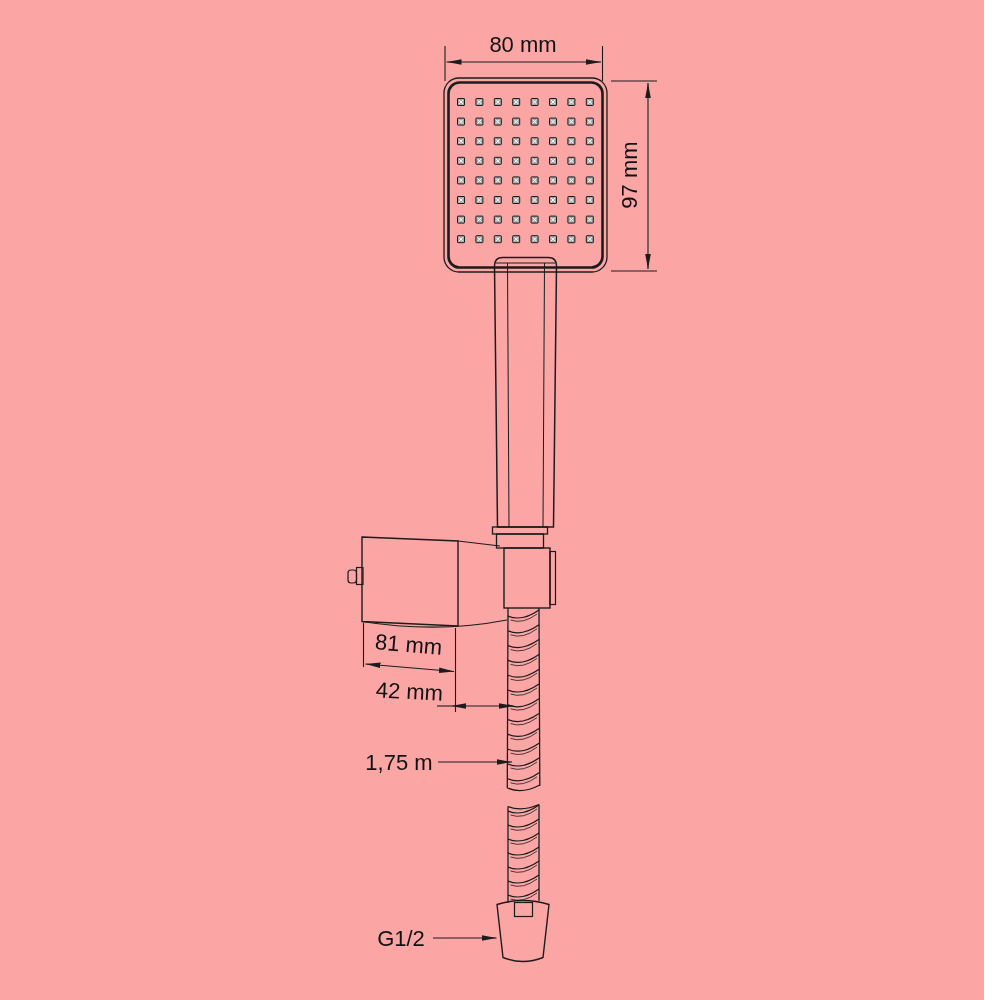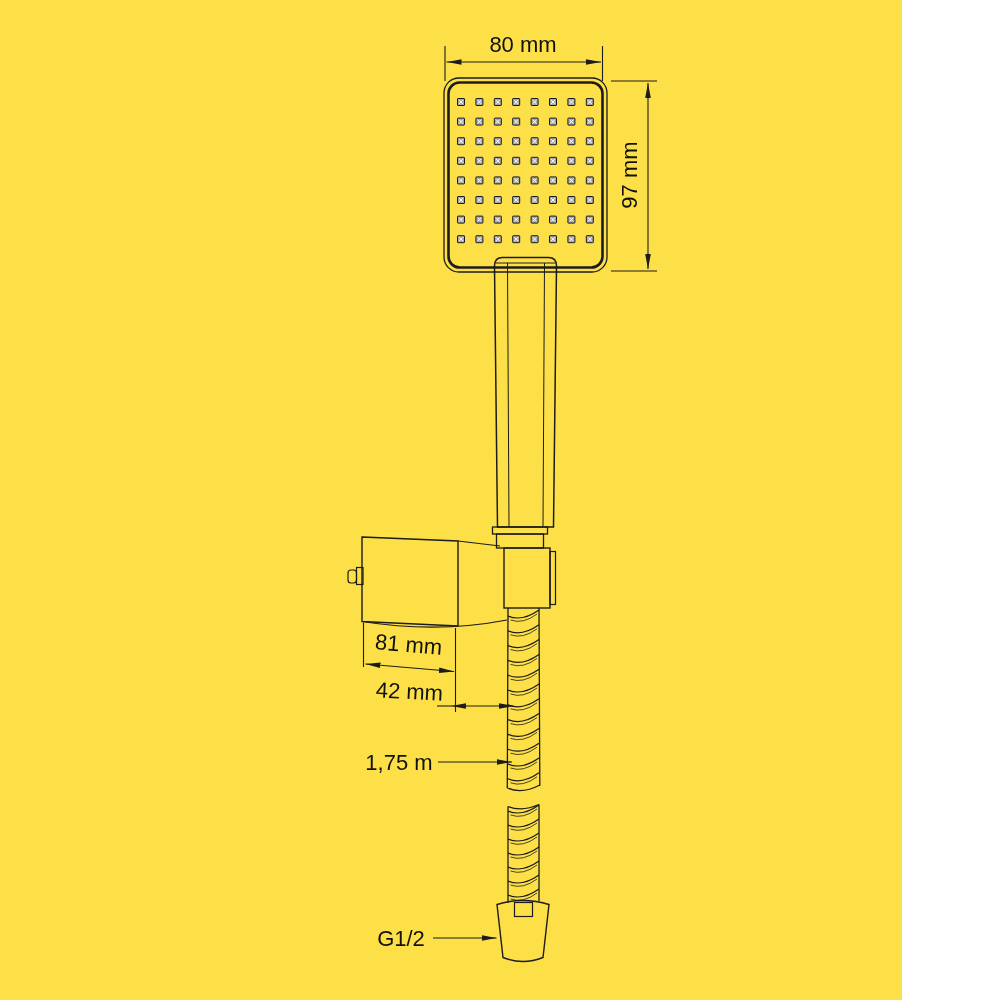"80 mm" .stage { background: #fde047 -> #fca5a5; width: 902px -> 984px }
